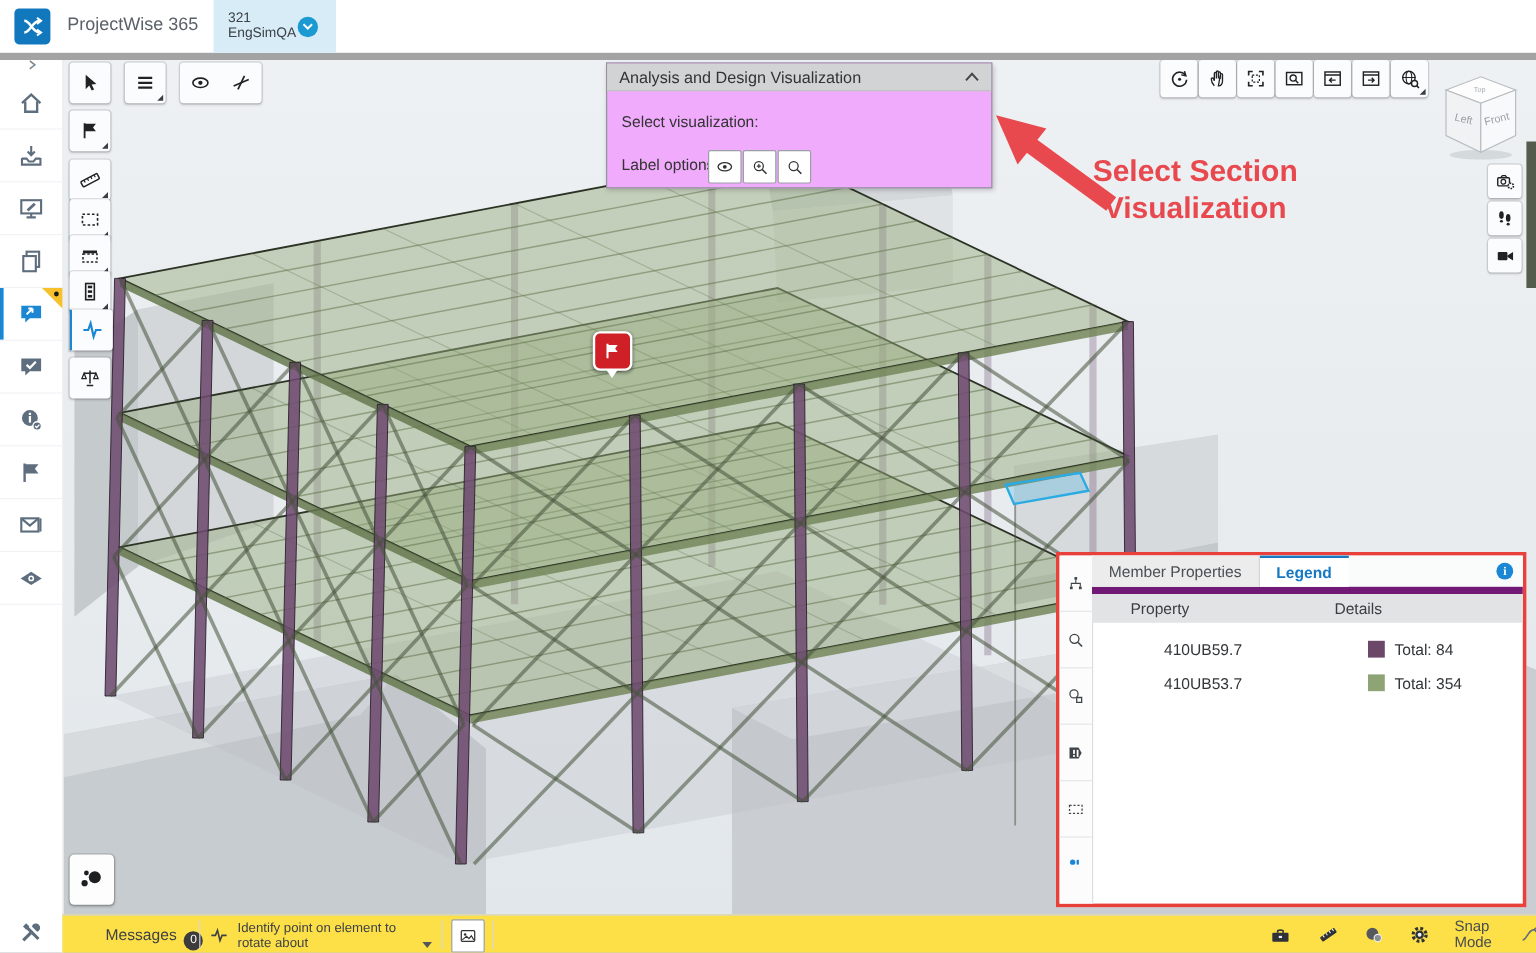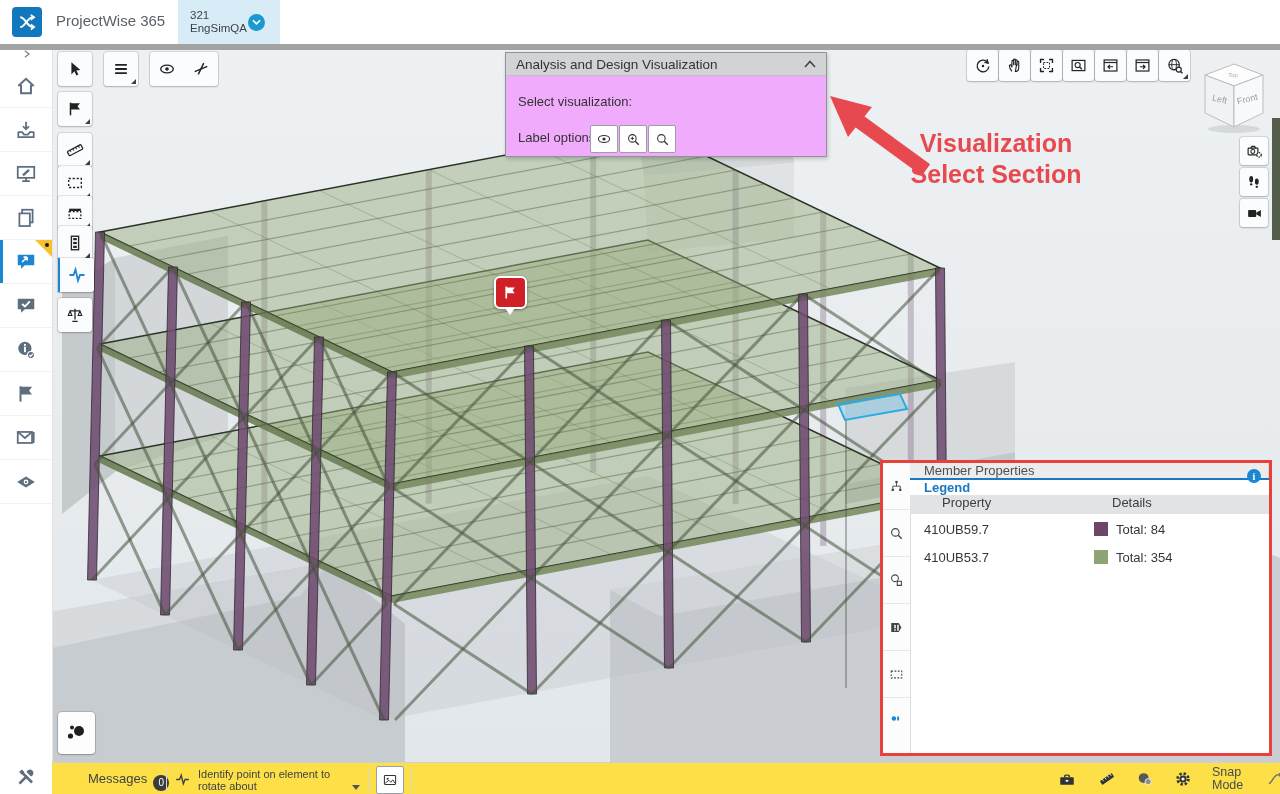"Visualization" div { order: before "Select Section" -> after "Select Section" }
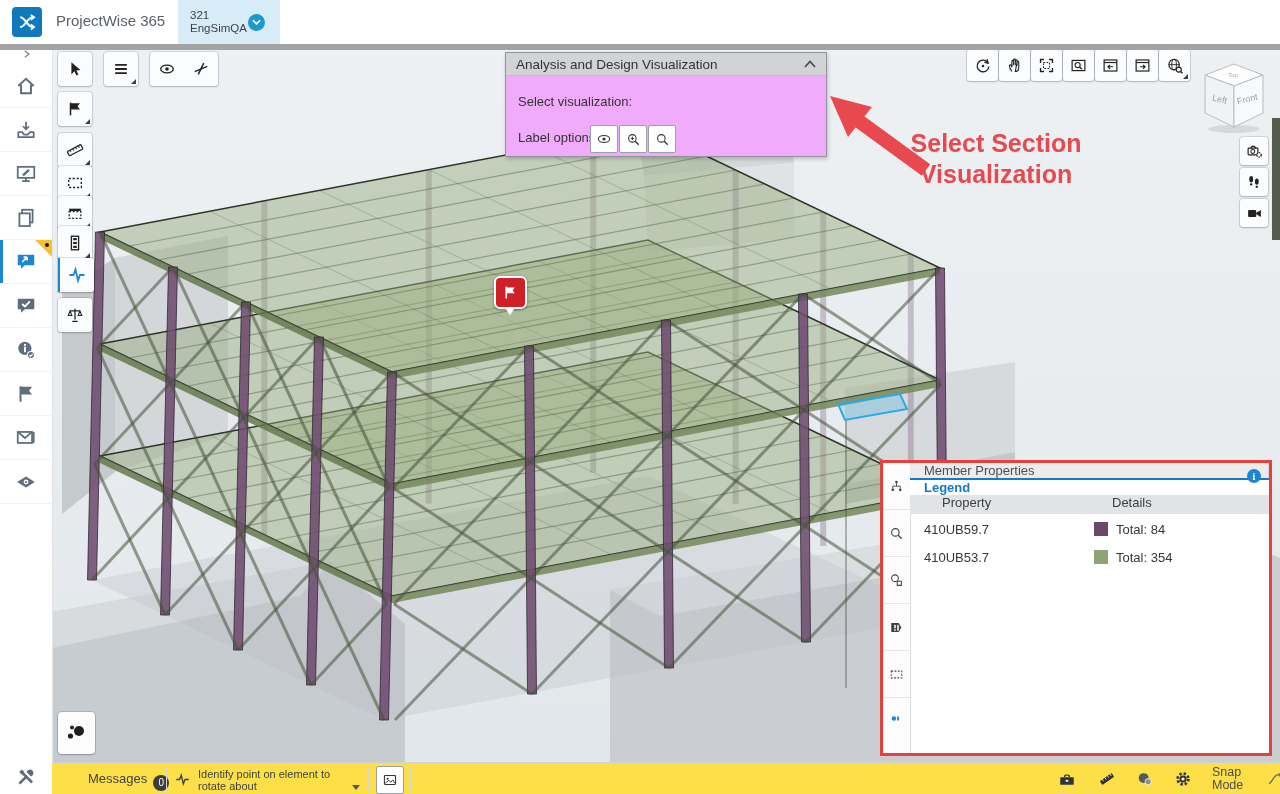"Member Properties" .tabrow { border-bottom: 1px solid #701a75 -> 6px solid #701a75; flex-direction: column -> none }
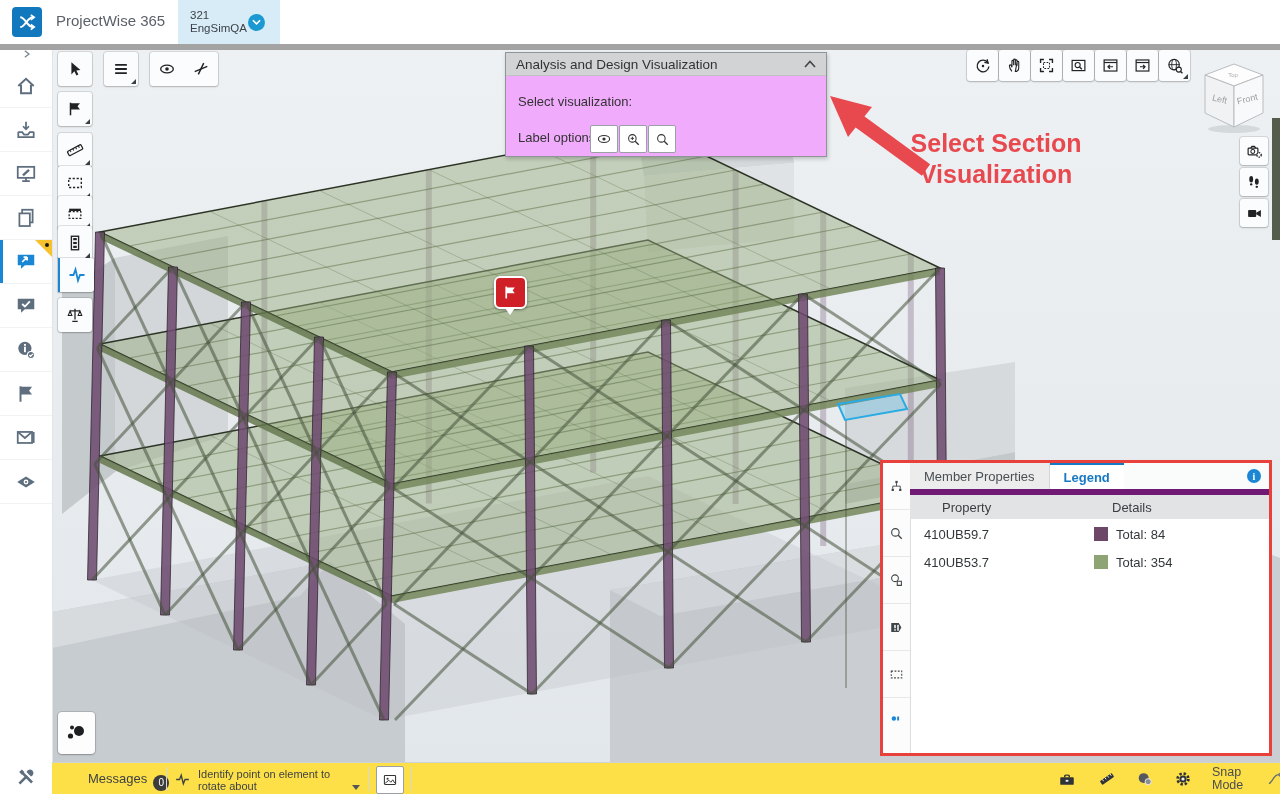"410UB59.7" .lrow { align-items: none -> center; padding-left: none -> 46px }
